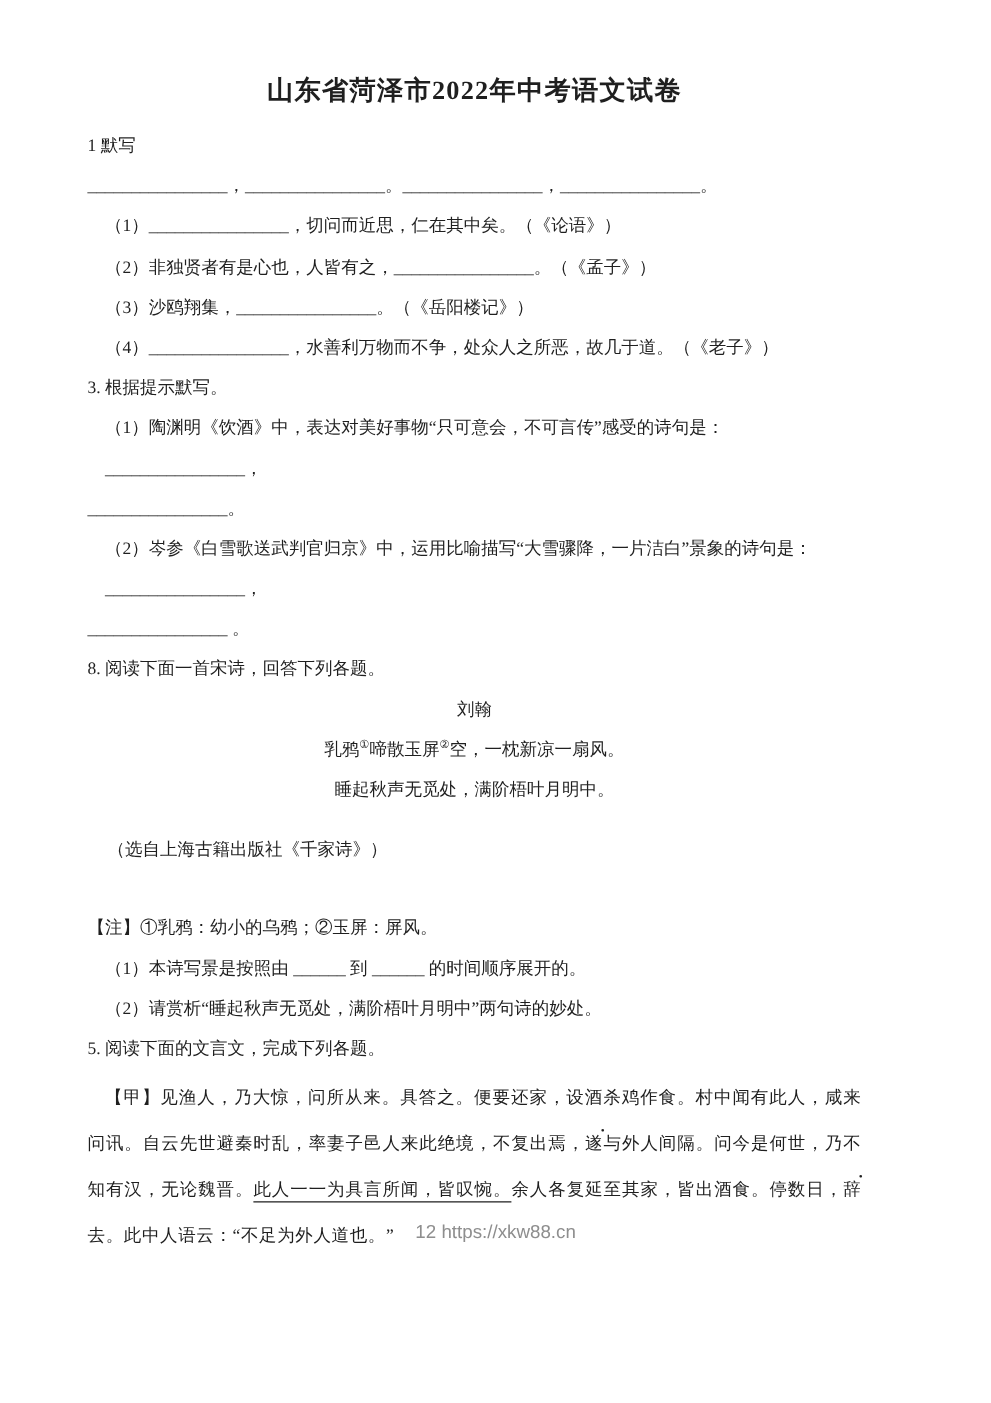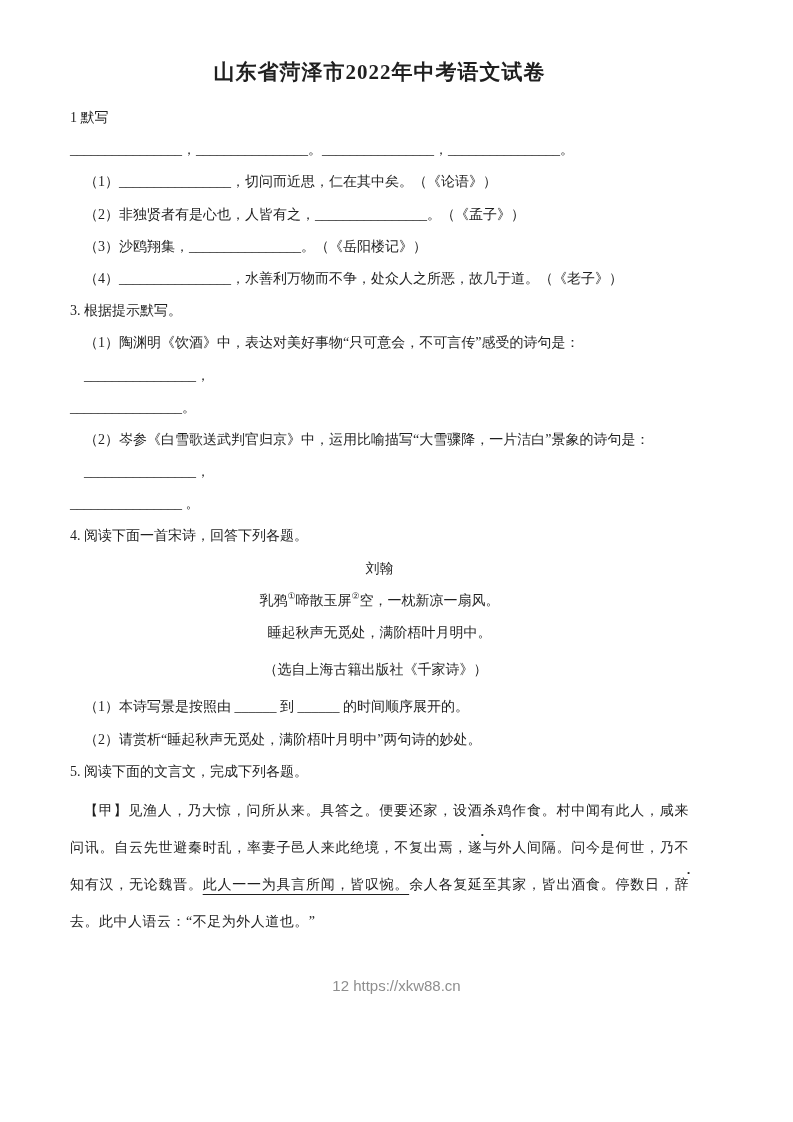"4. 阅读下面一首宋诗，回答下列各题。" p.line { text: 4 -> 8 }
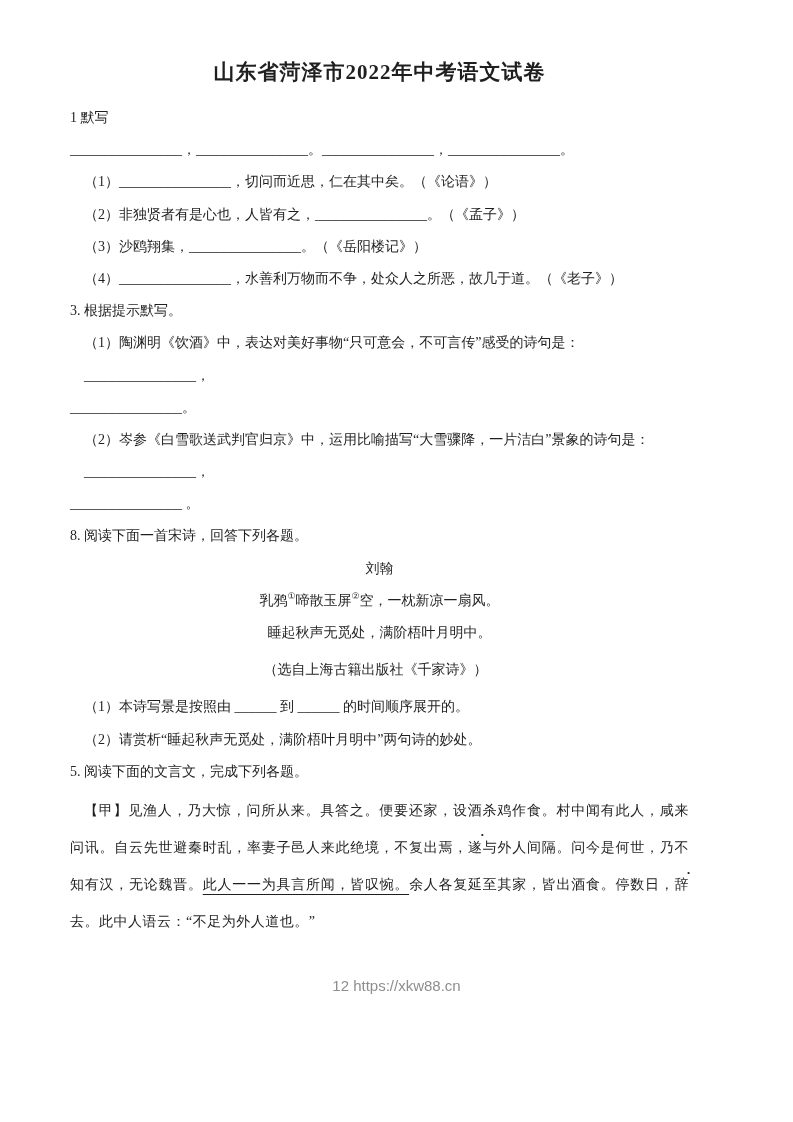"（选自上海古籍出版社《千家诗》）" .poem-source { margin: 5px -> 16px; text-align: center -> left }
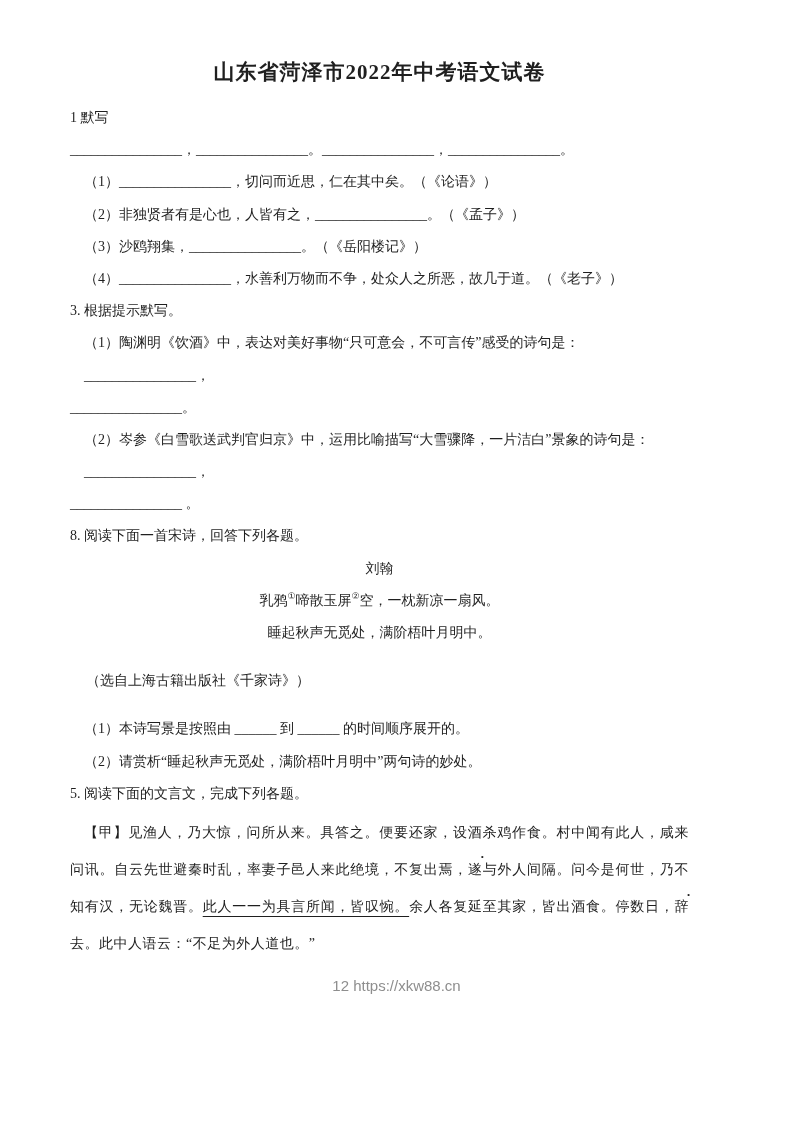"【注】①乳鸦：幼小的乌鸦；②玉屏：屏风。" p.line { html: none -> <p>【注】①乳鸦：幼小的乌鸦；②玉屏：屏风。</p> }
